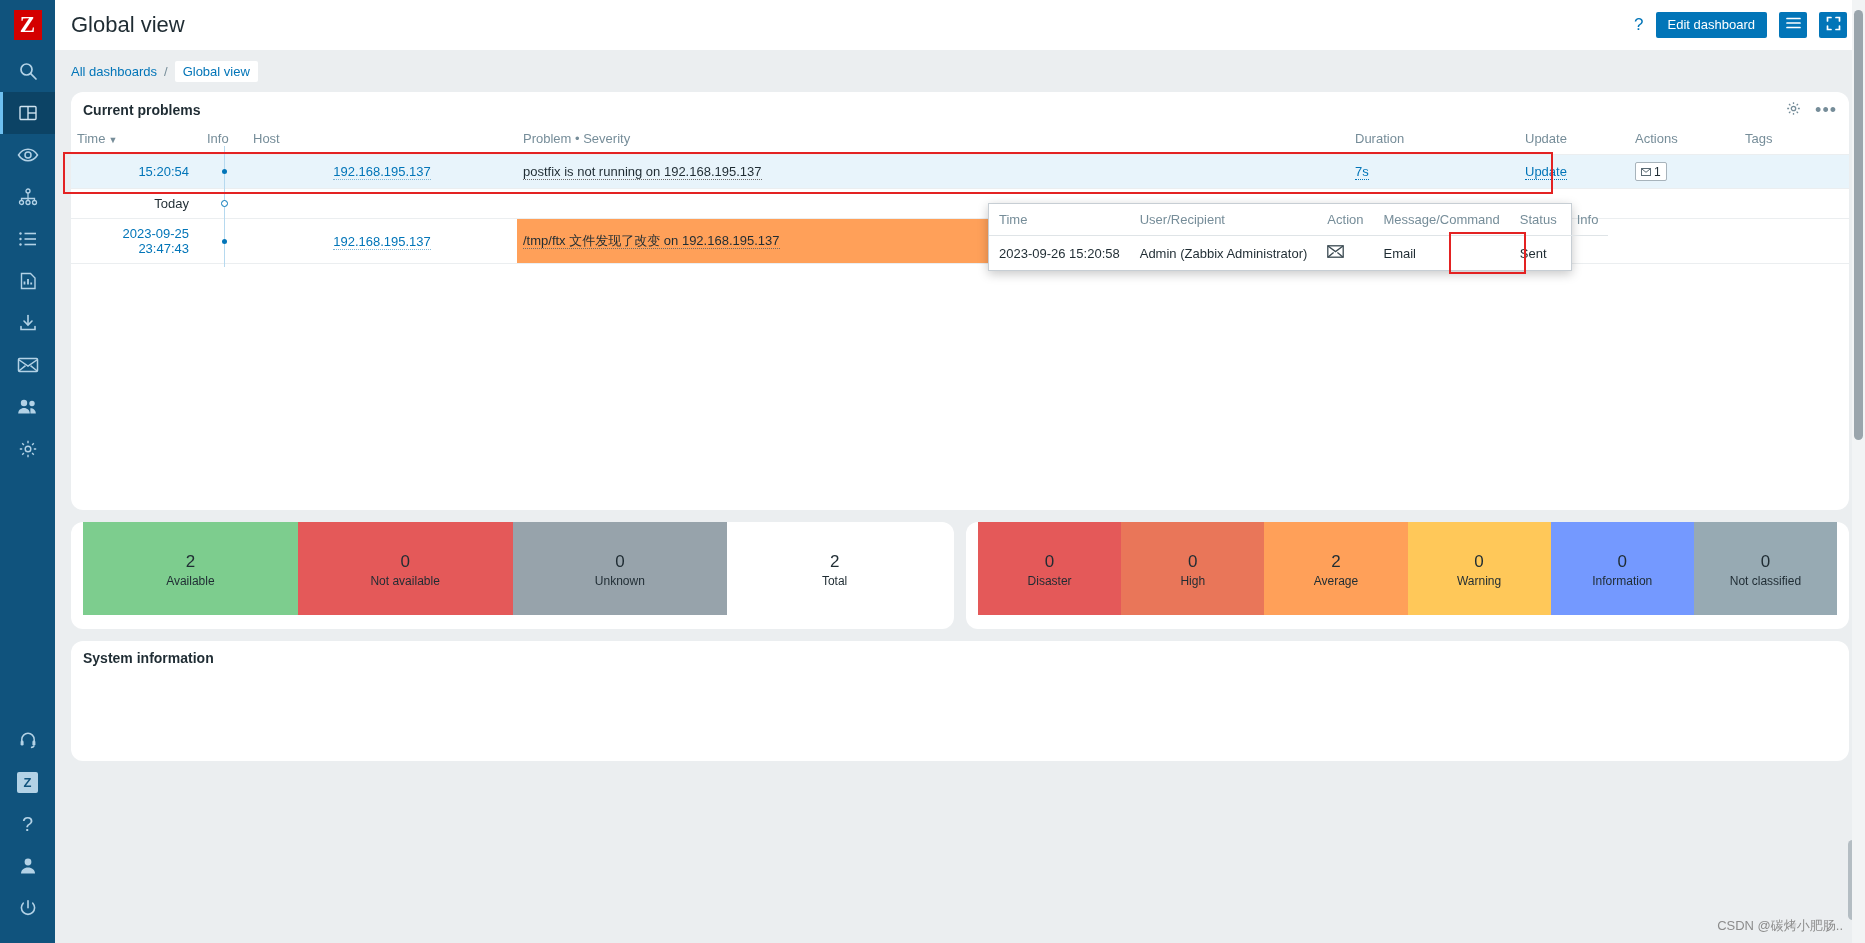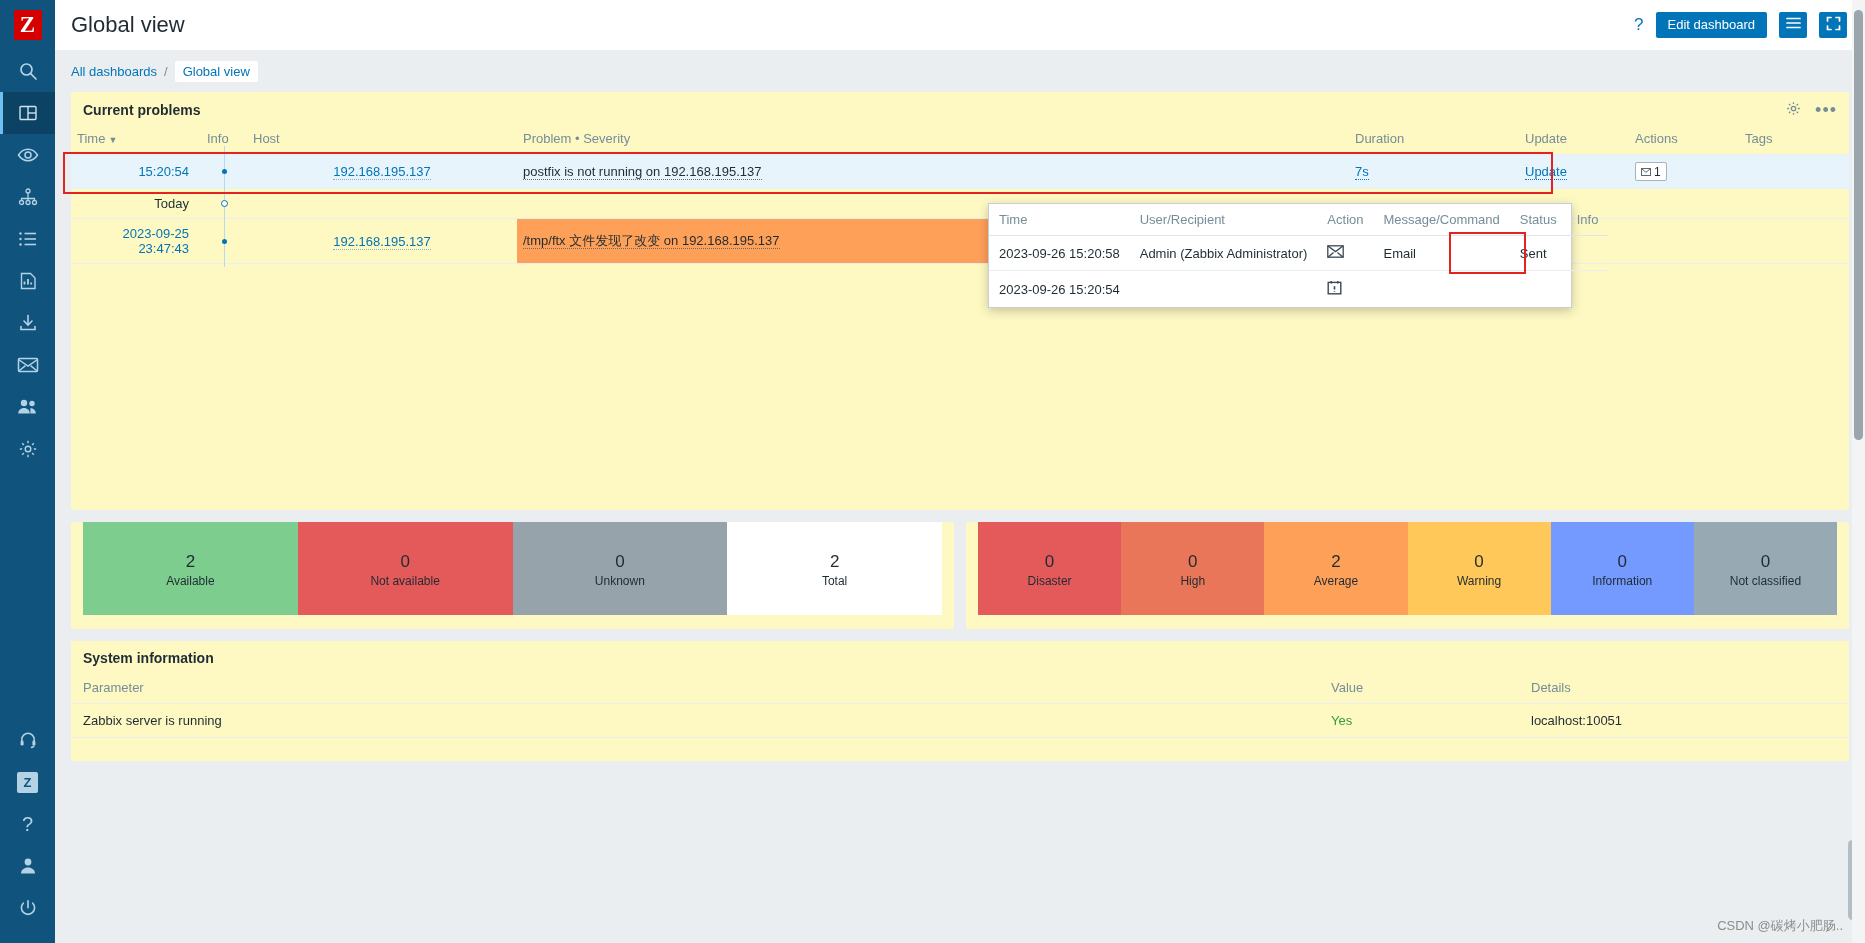"Current problems" .widget { background: #fef9c3 -> #ffffff; border-radius: 2px -> 12px }
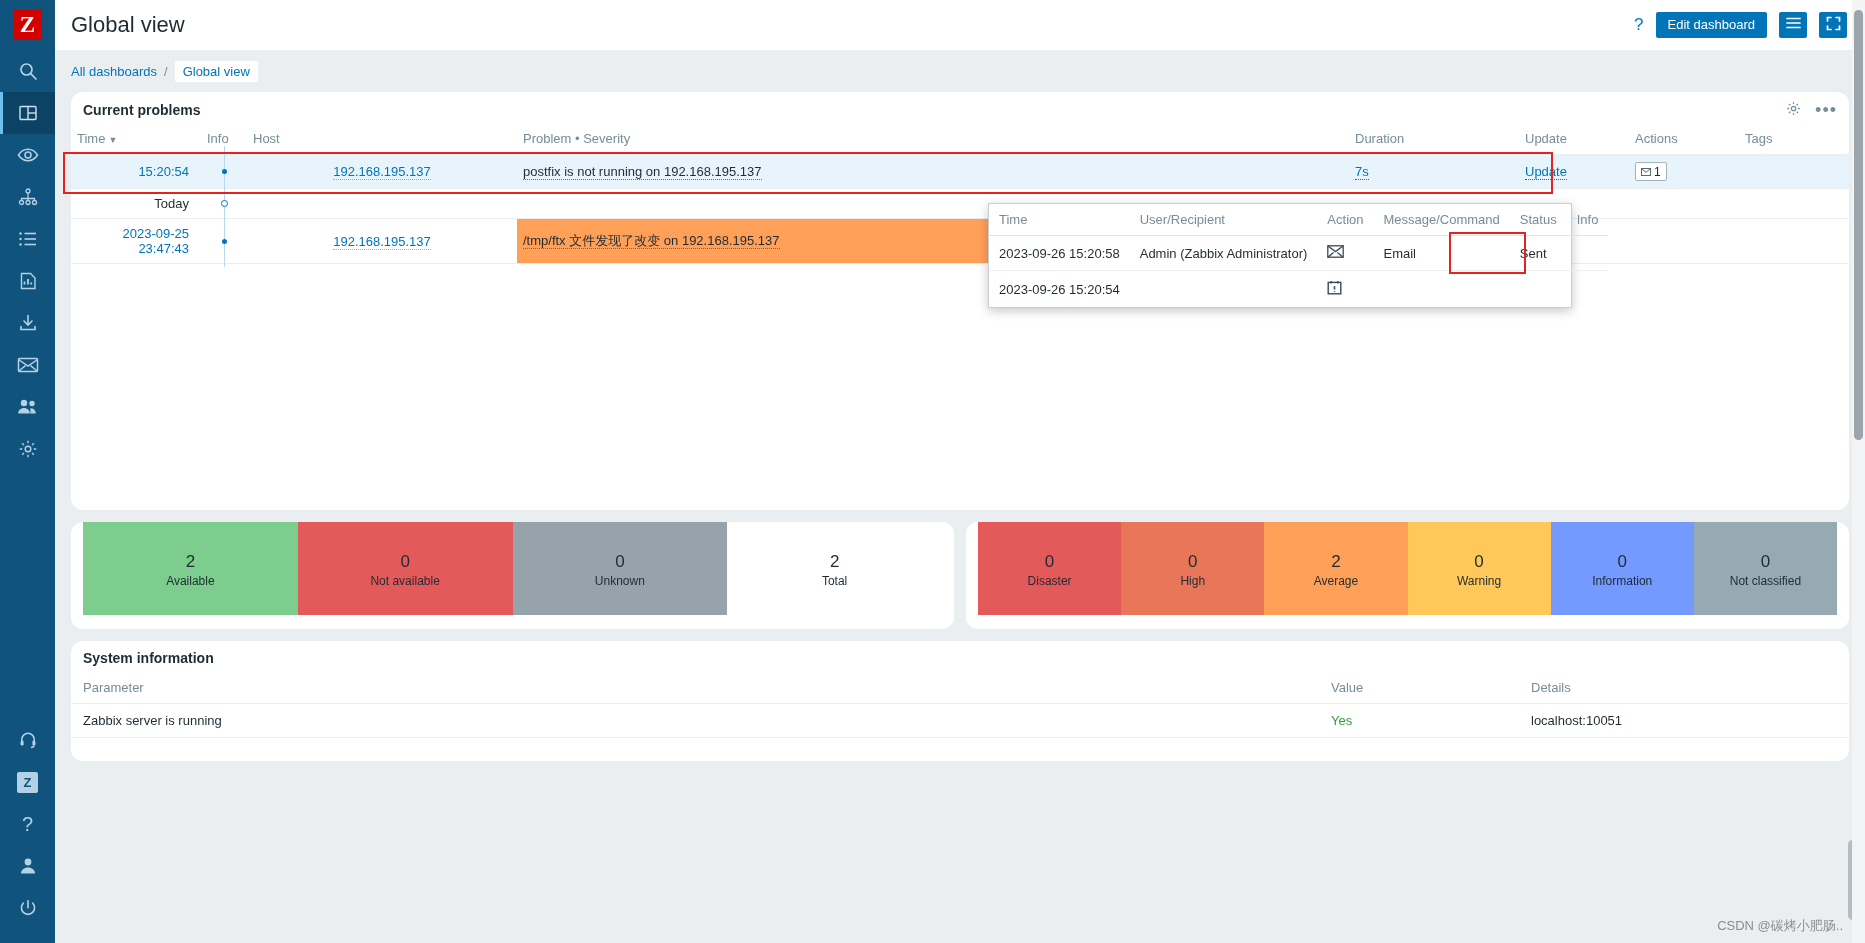"2023-09-26 15:20:54" tr { html: <tr> <td>2023-09-26 15:20:54</td> <td></td> <td> <span> <svg> <rect></rect> <line></line> <line></line> <line></line> <line></line> </svg> </span> </td> <td></td> <td></td> <td></td> </tr> -> none }
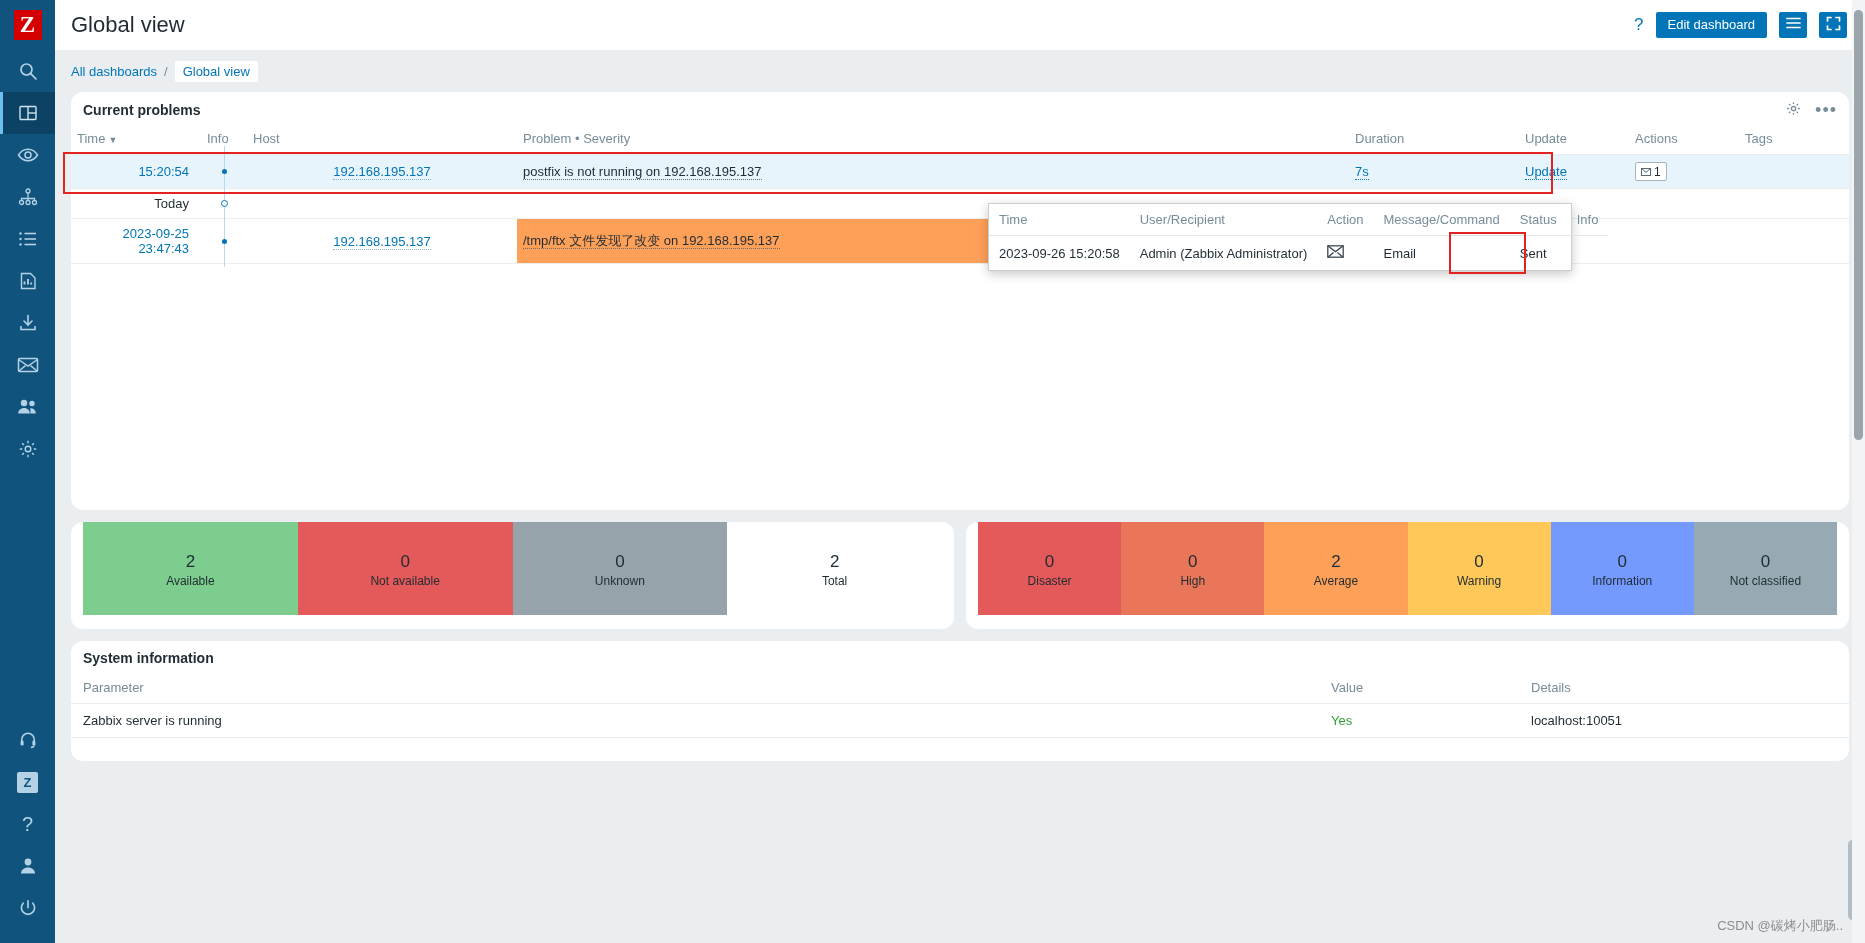"Parameter" table.systable { html: <table> <thead> <tr> <th>Parameter</th> <th>Value</th> <th>Details</th> </tr> </thead> <tbody> <tr> <td>Zabbix server is running</td> <td>Yes</td> <td>localhost:10051</td> </tr> </tbody> </table> -> none }
